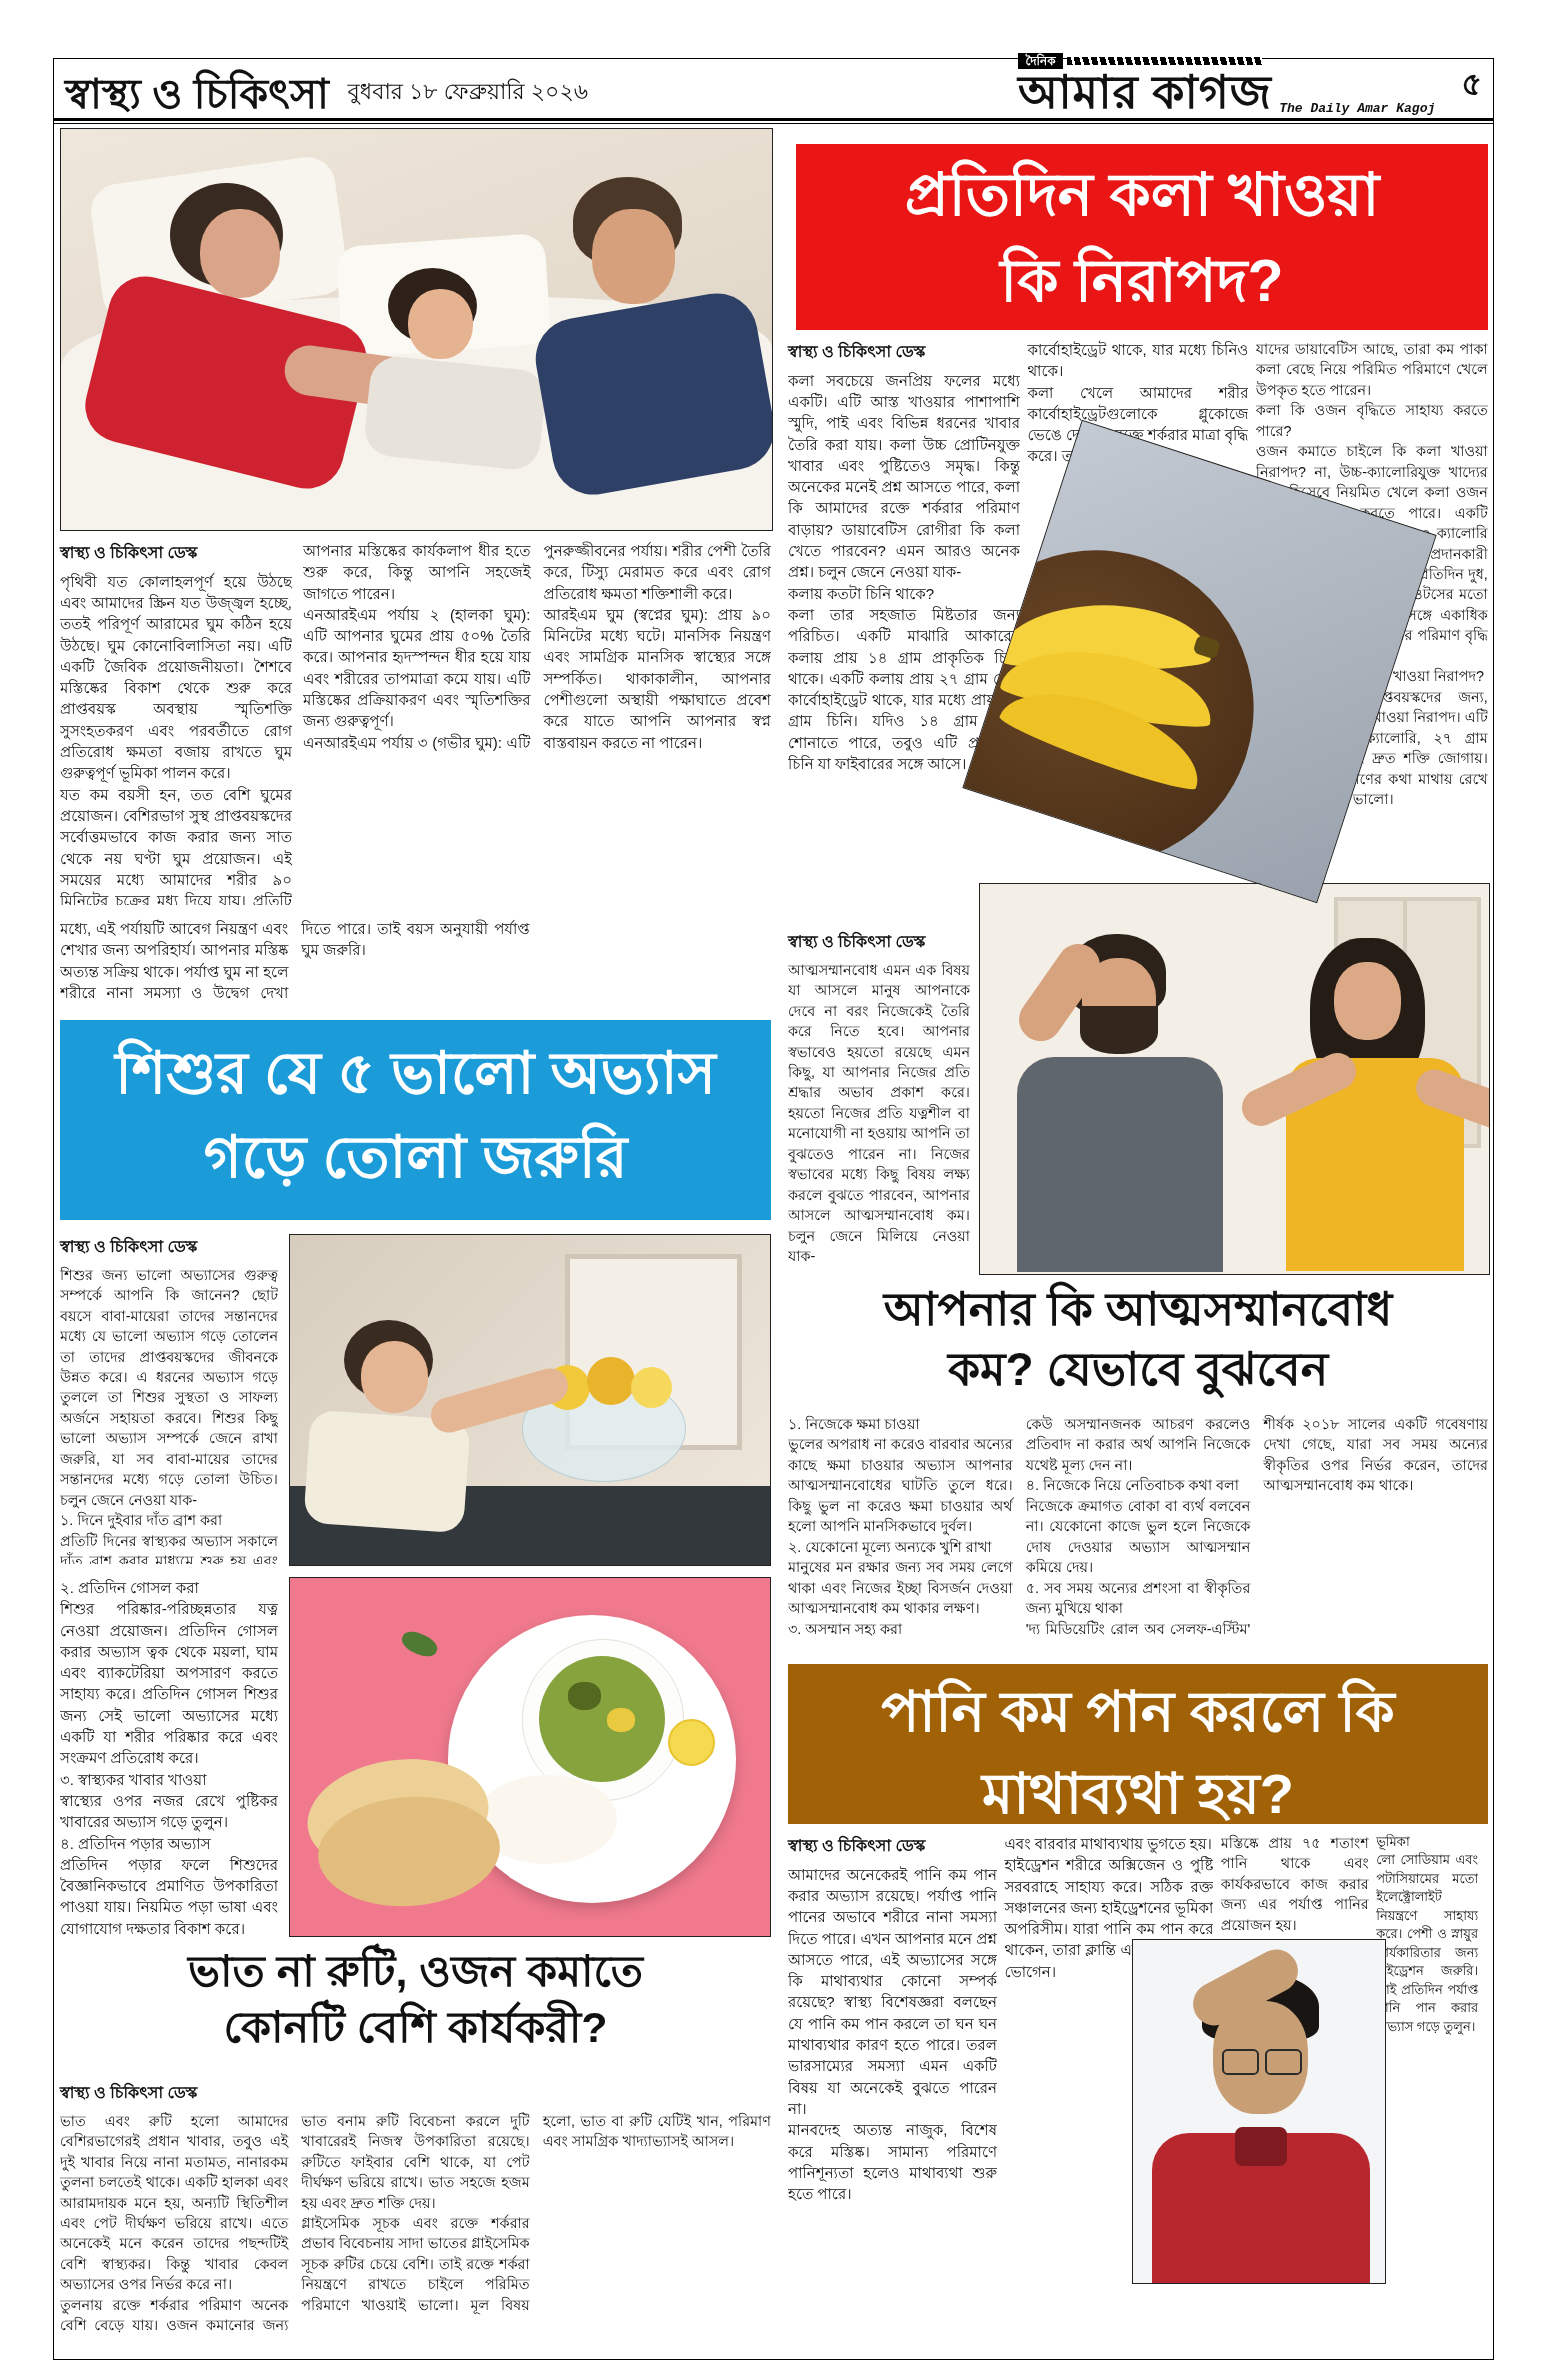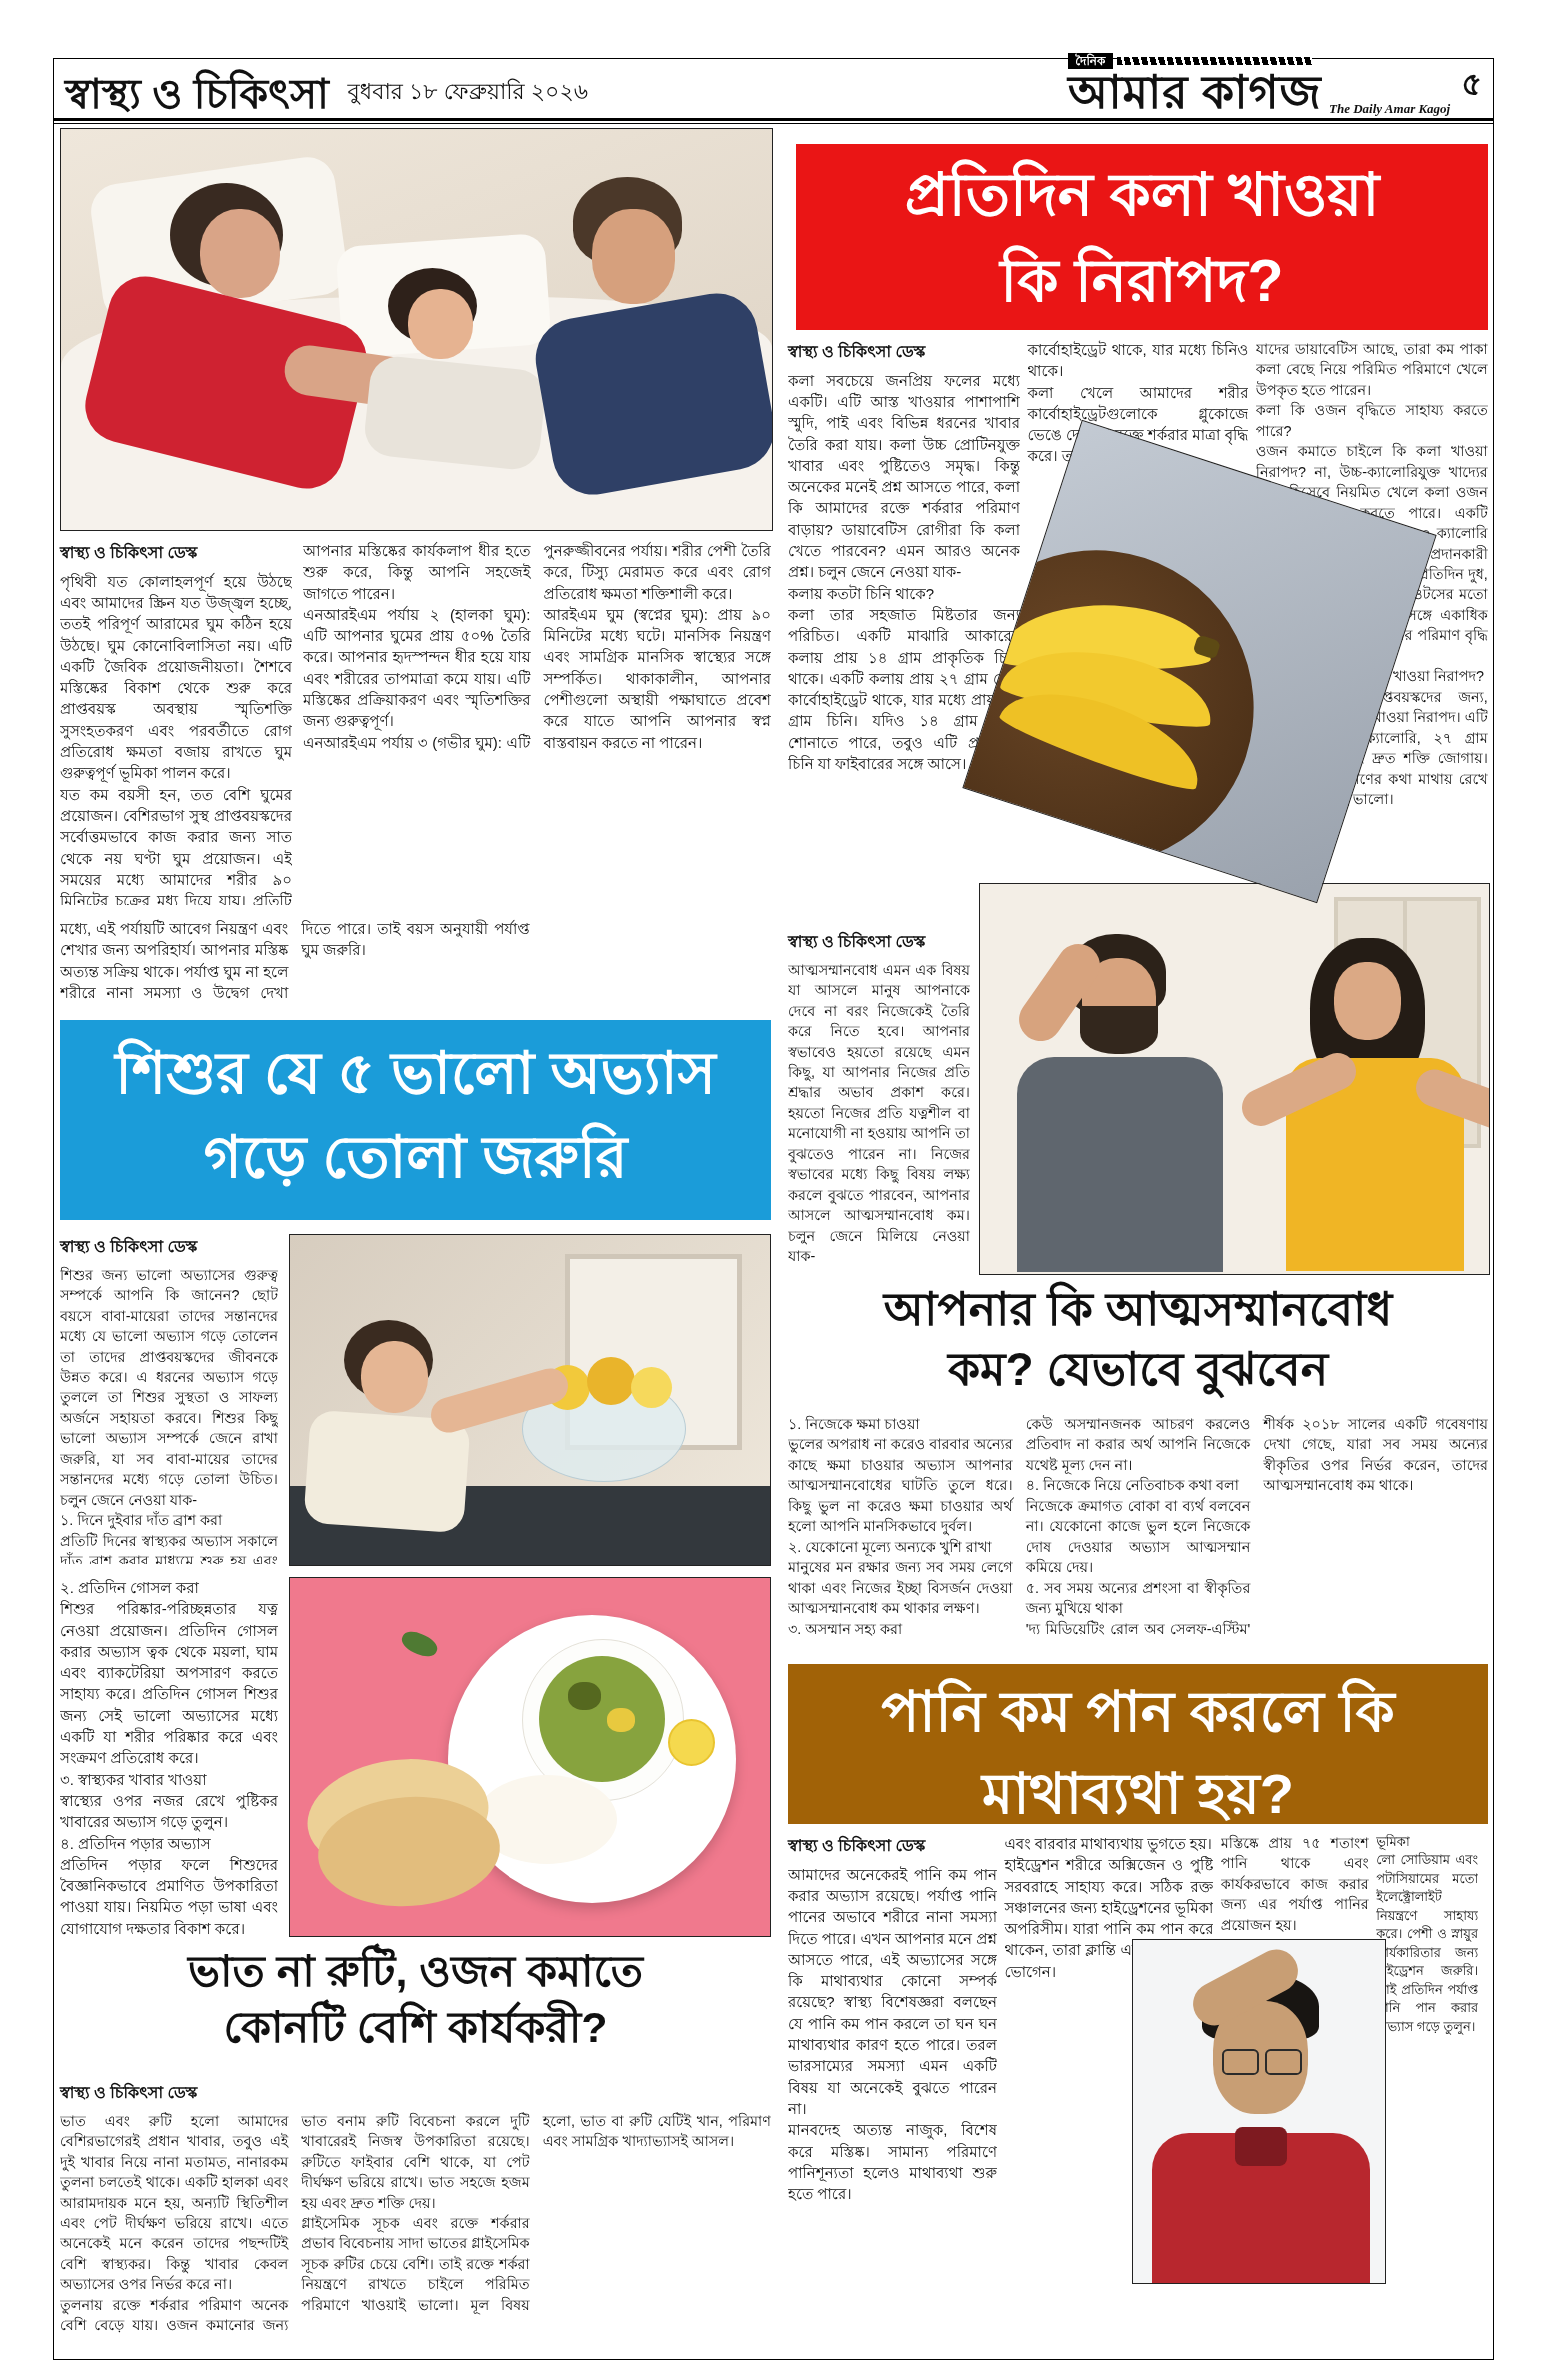"দৈনিক" .logo { gap: 11px -> 26px }
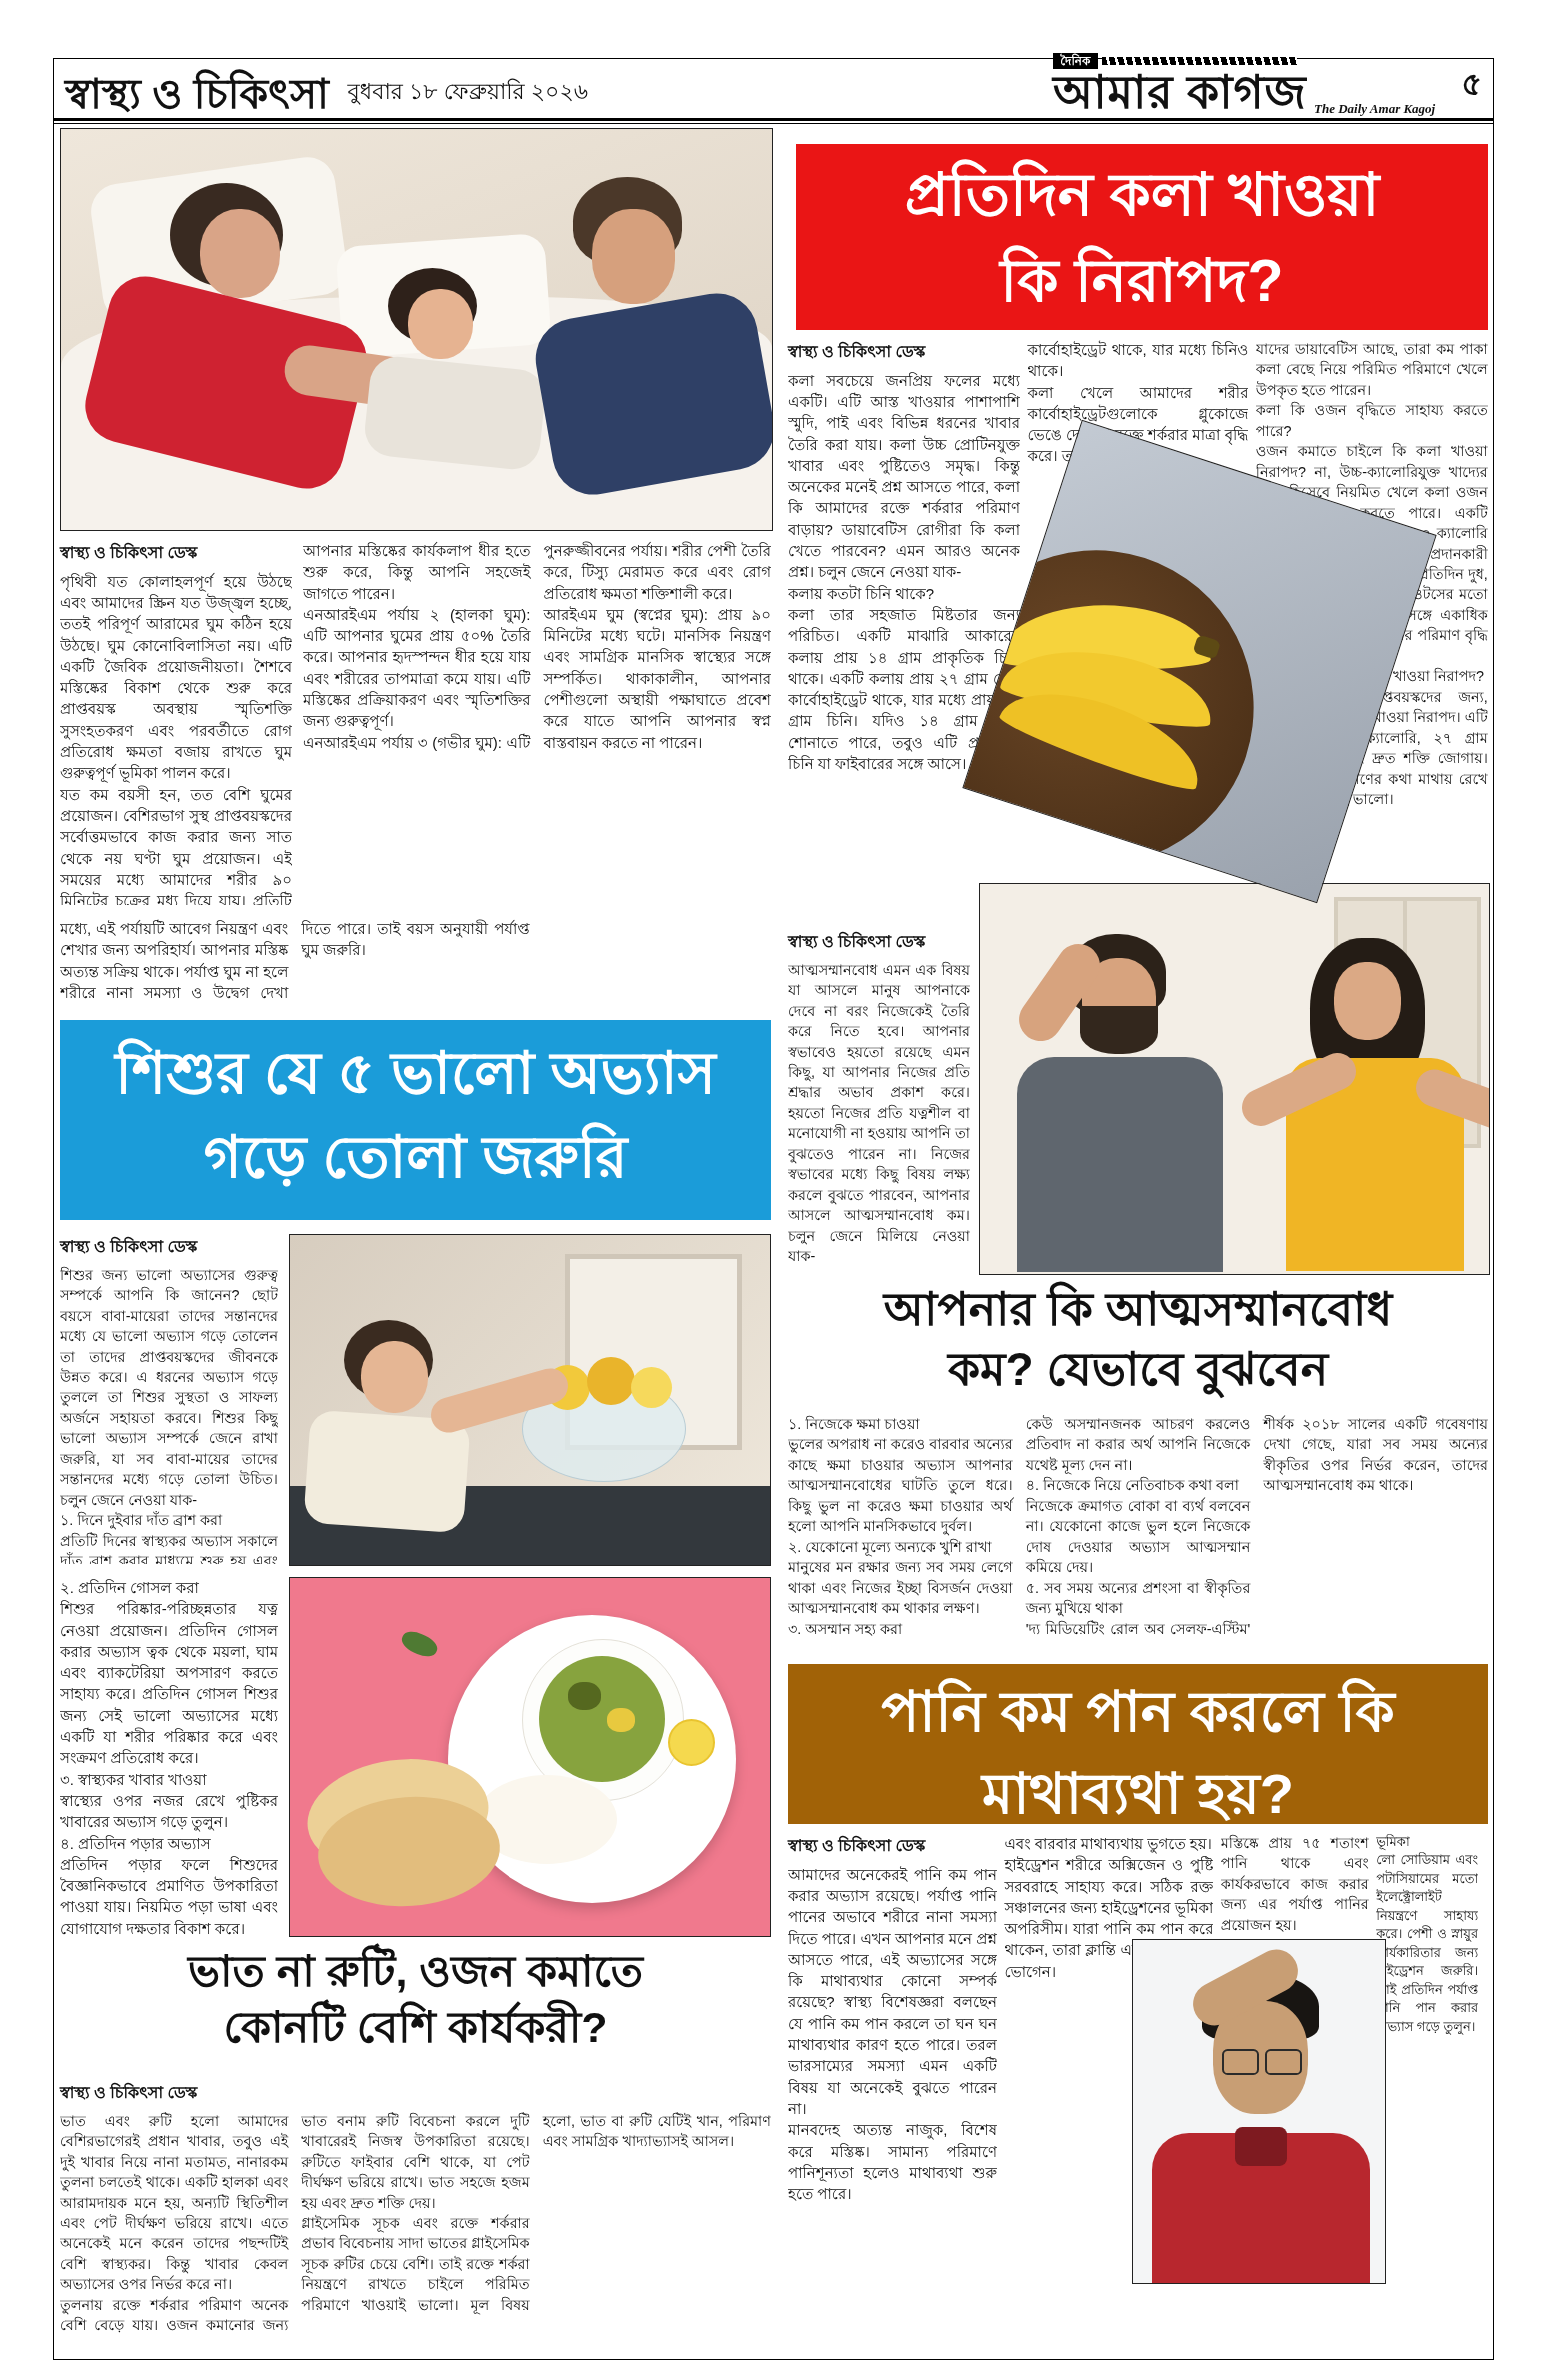"The Daily Amar Kagoj" .logo-eng { font-family: Liberation Serif, serif -> Liberation Mono, monospace }
